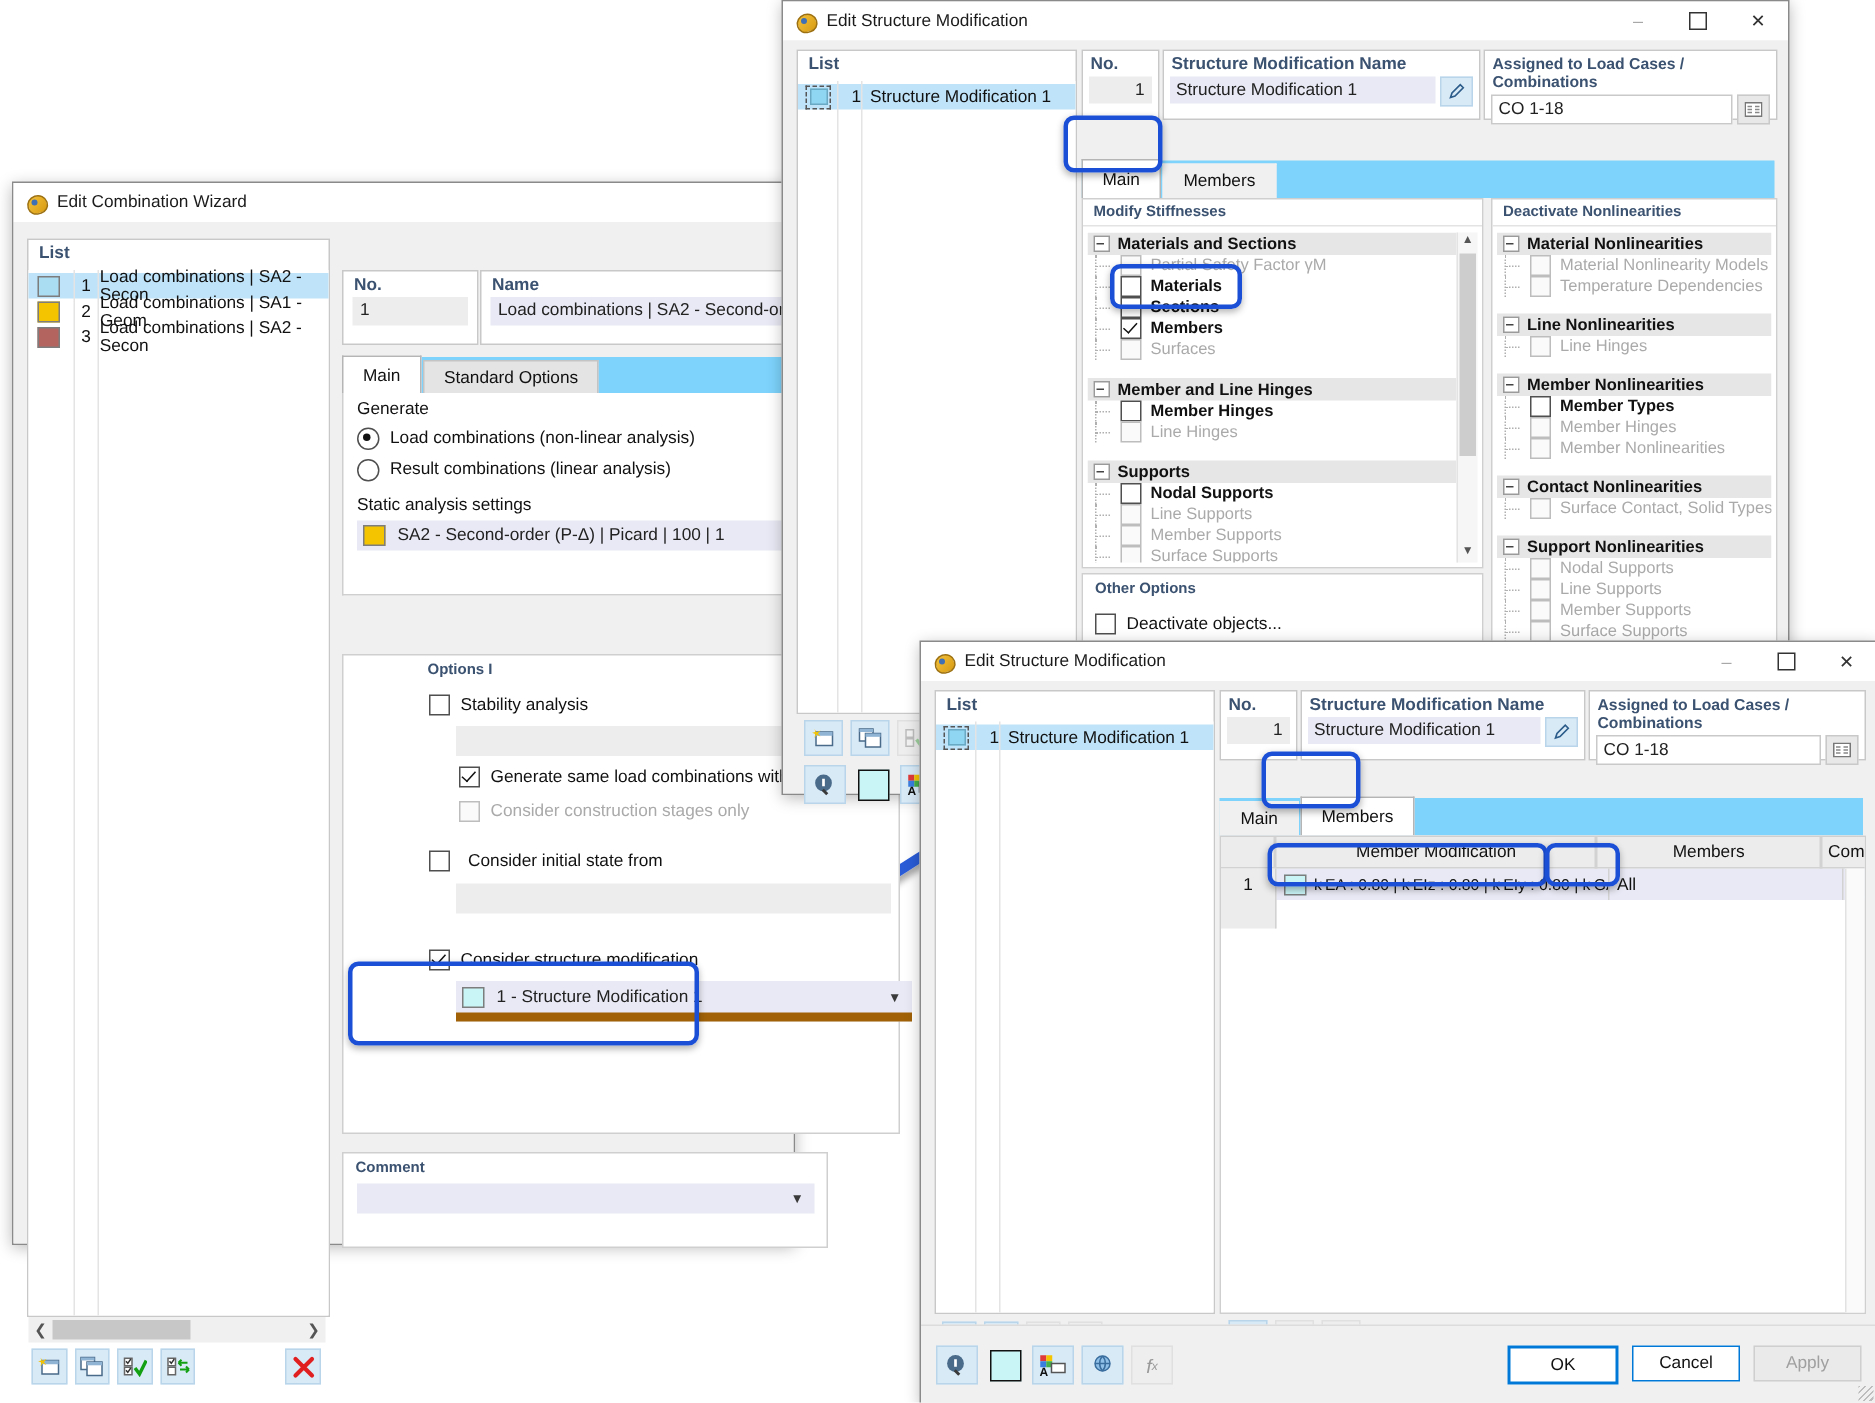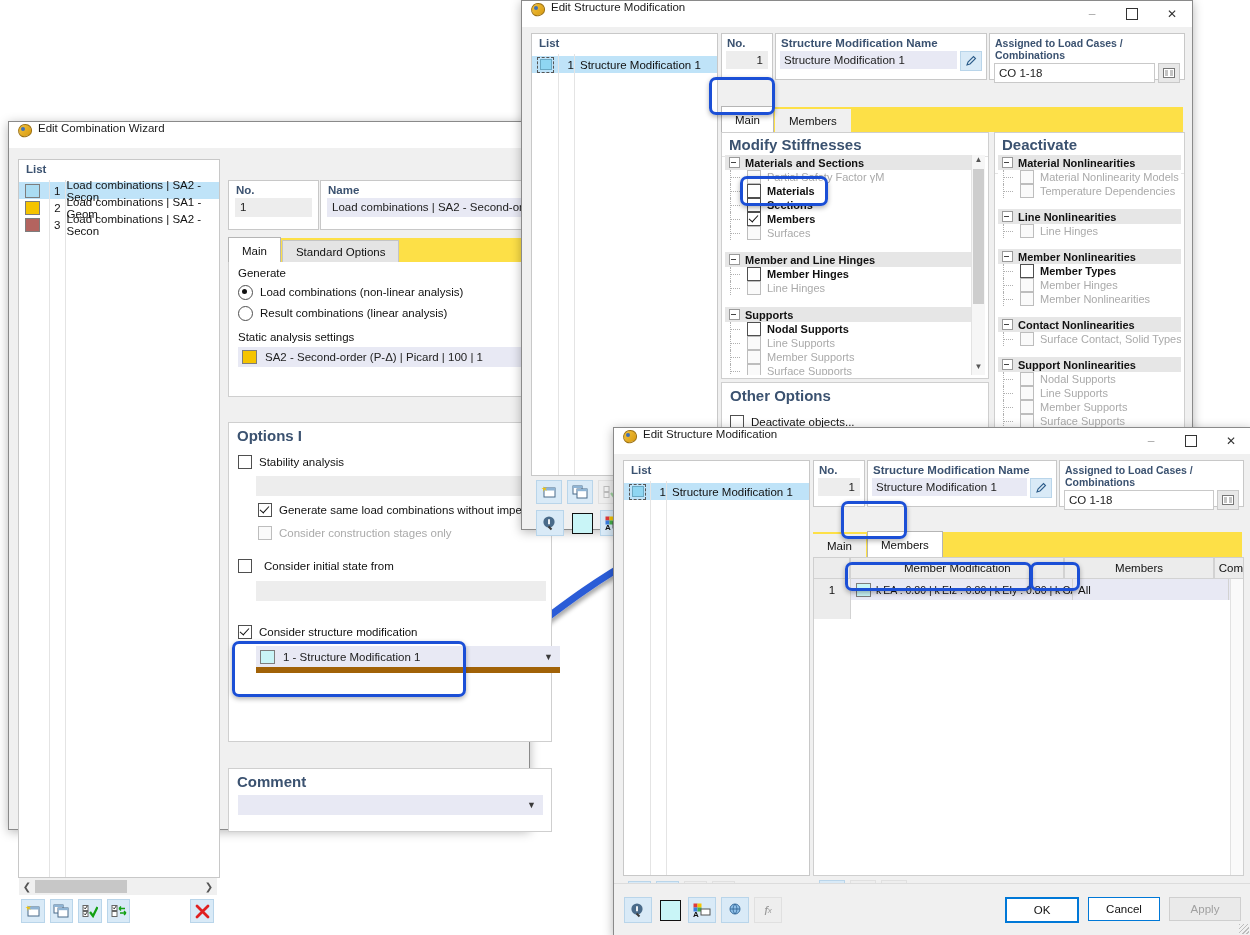"Edit Structure Modification" .titlebar { align-items: none -> center }
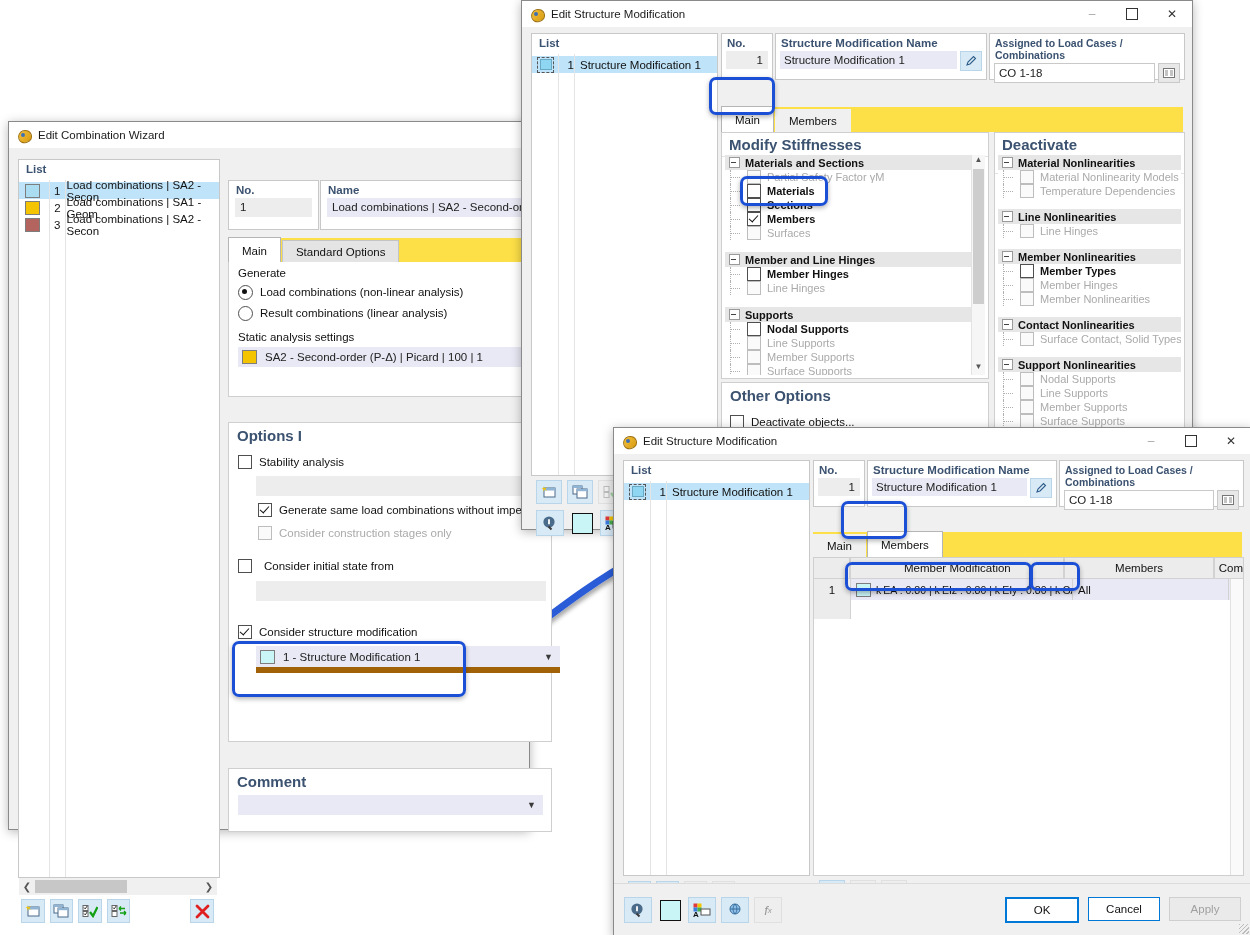"Main" .tabbar { background: #fde047 -> #7dd3fc }
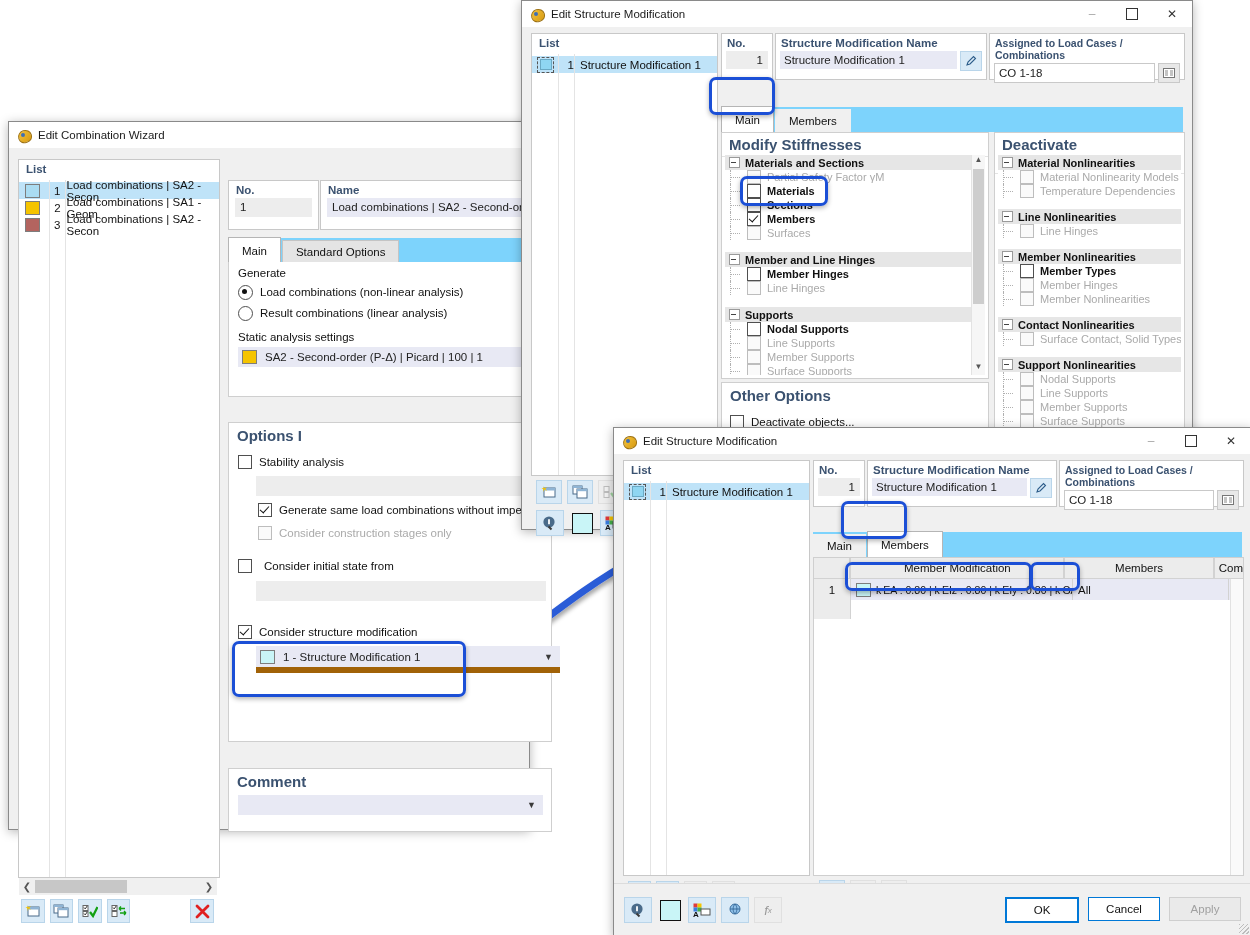"Modify Stiffnesses" .grphdr { font-size: 15px -> 10px }
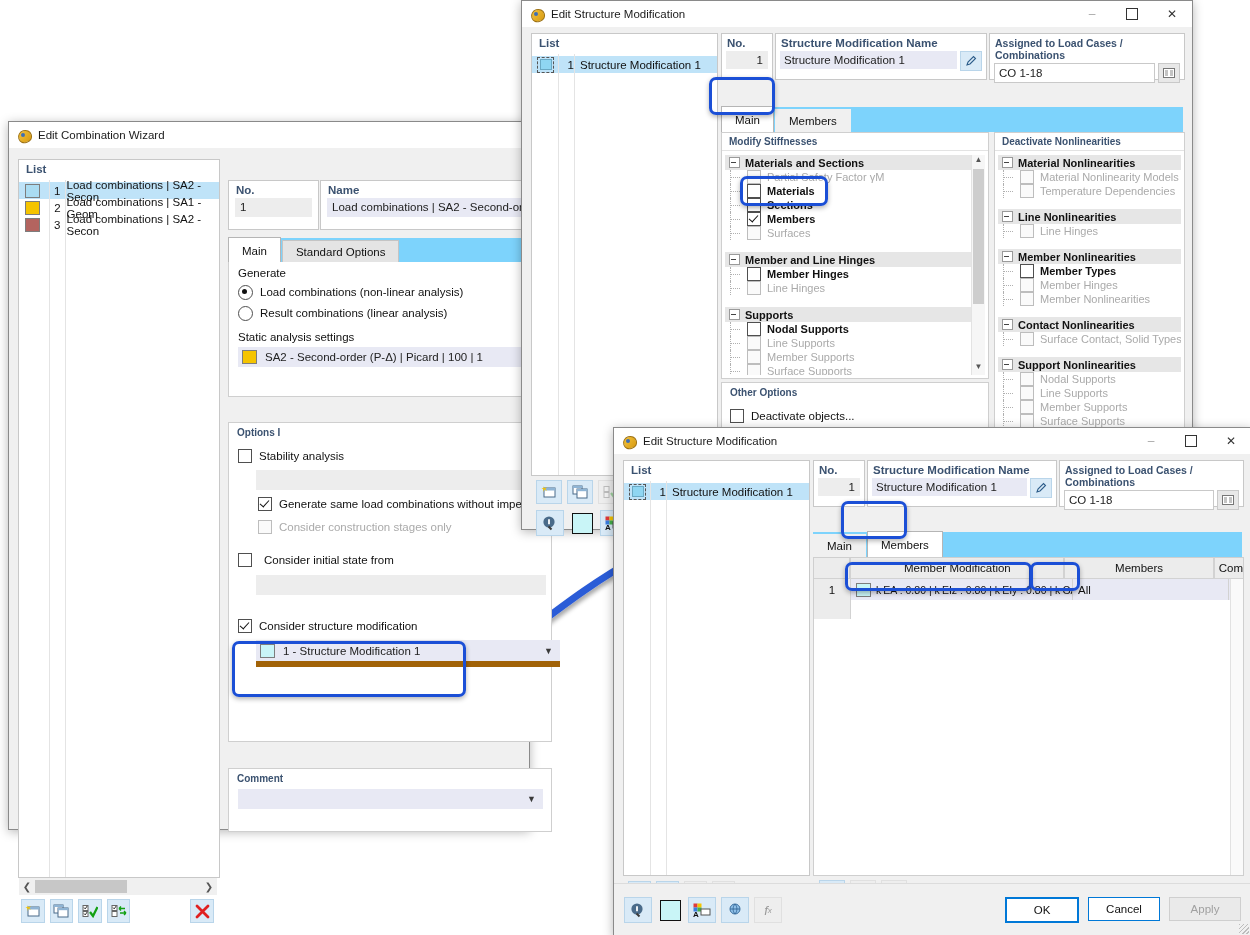"Options I" div.grp { padding-left: none -> 48px; top: 274px -> 288px }
